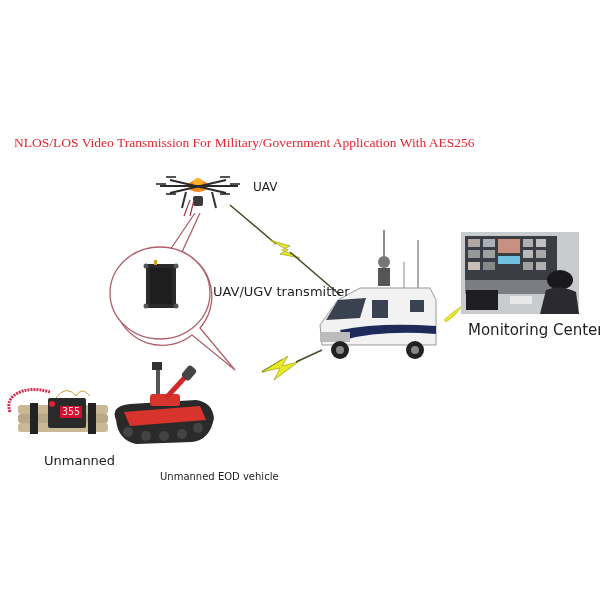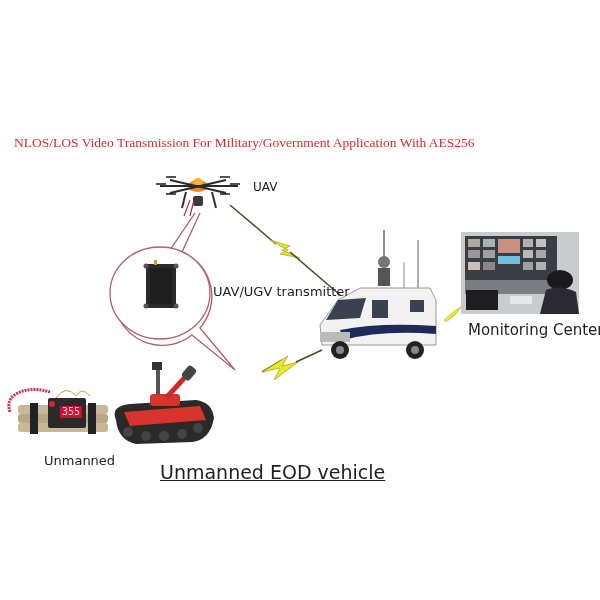"Unmanned EOD vehicle" div.abs { font-size: 19px -> 10px; text-decoration: underline -> none; top: 461px -> 471px }
